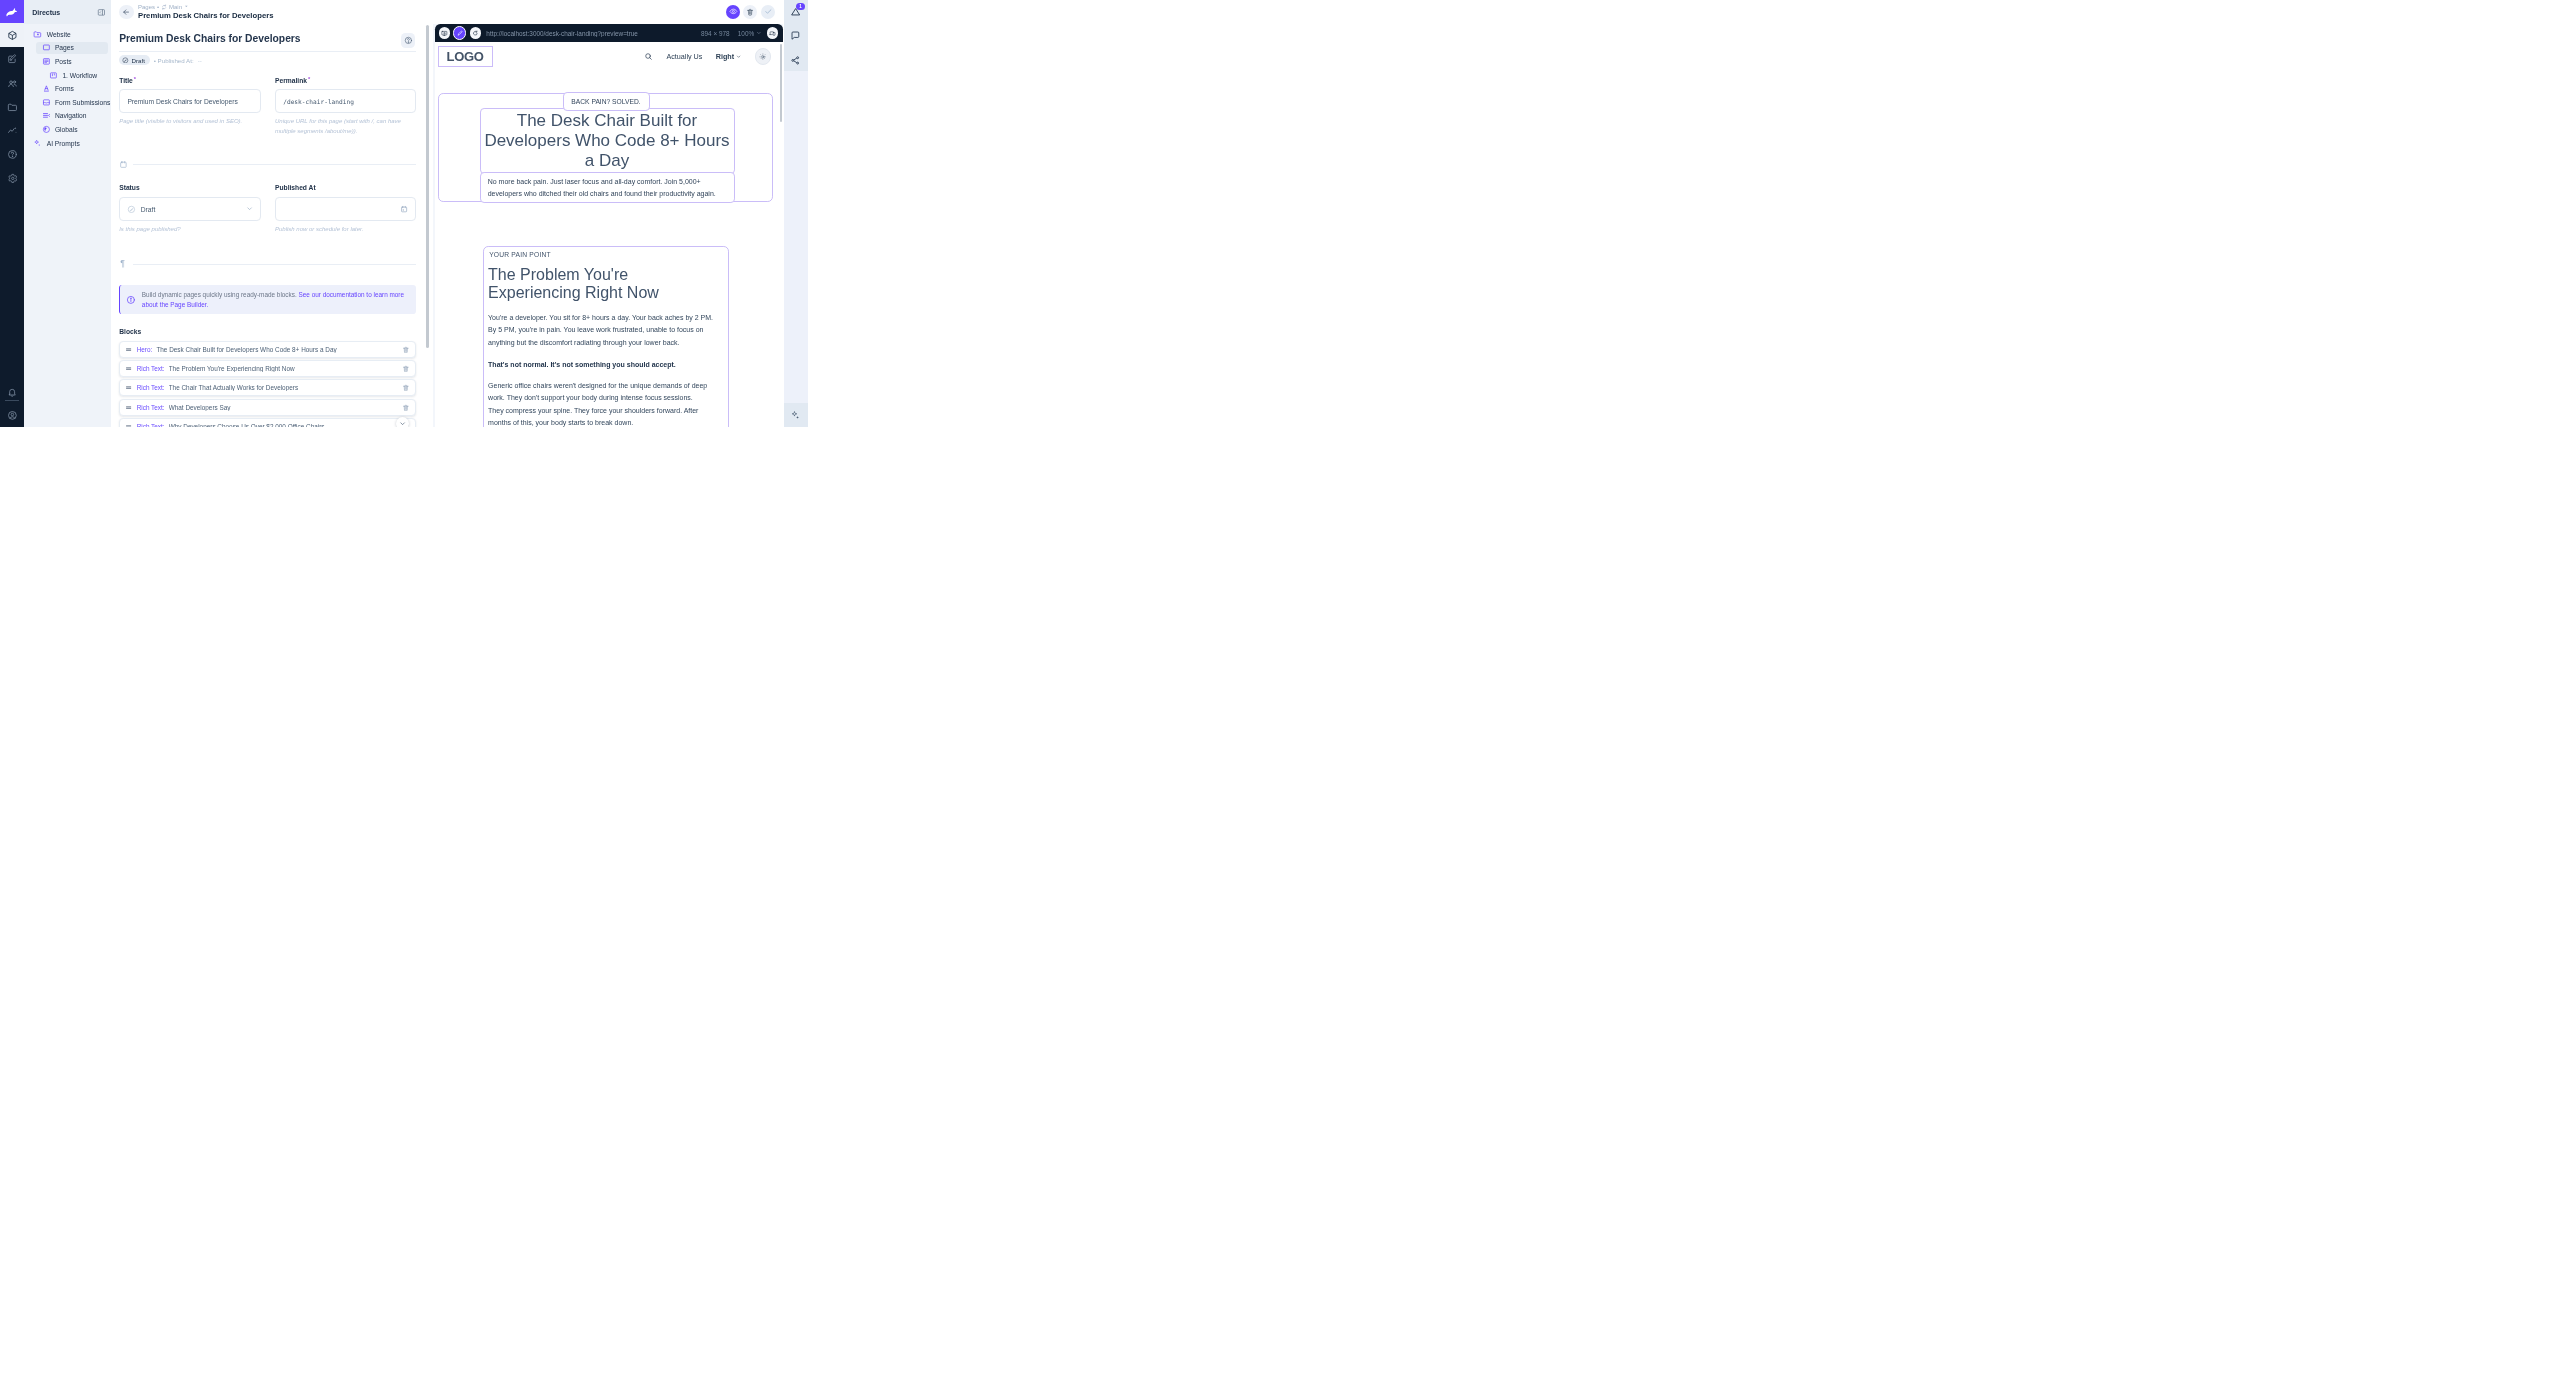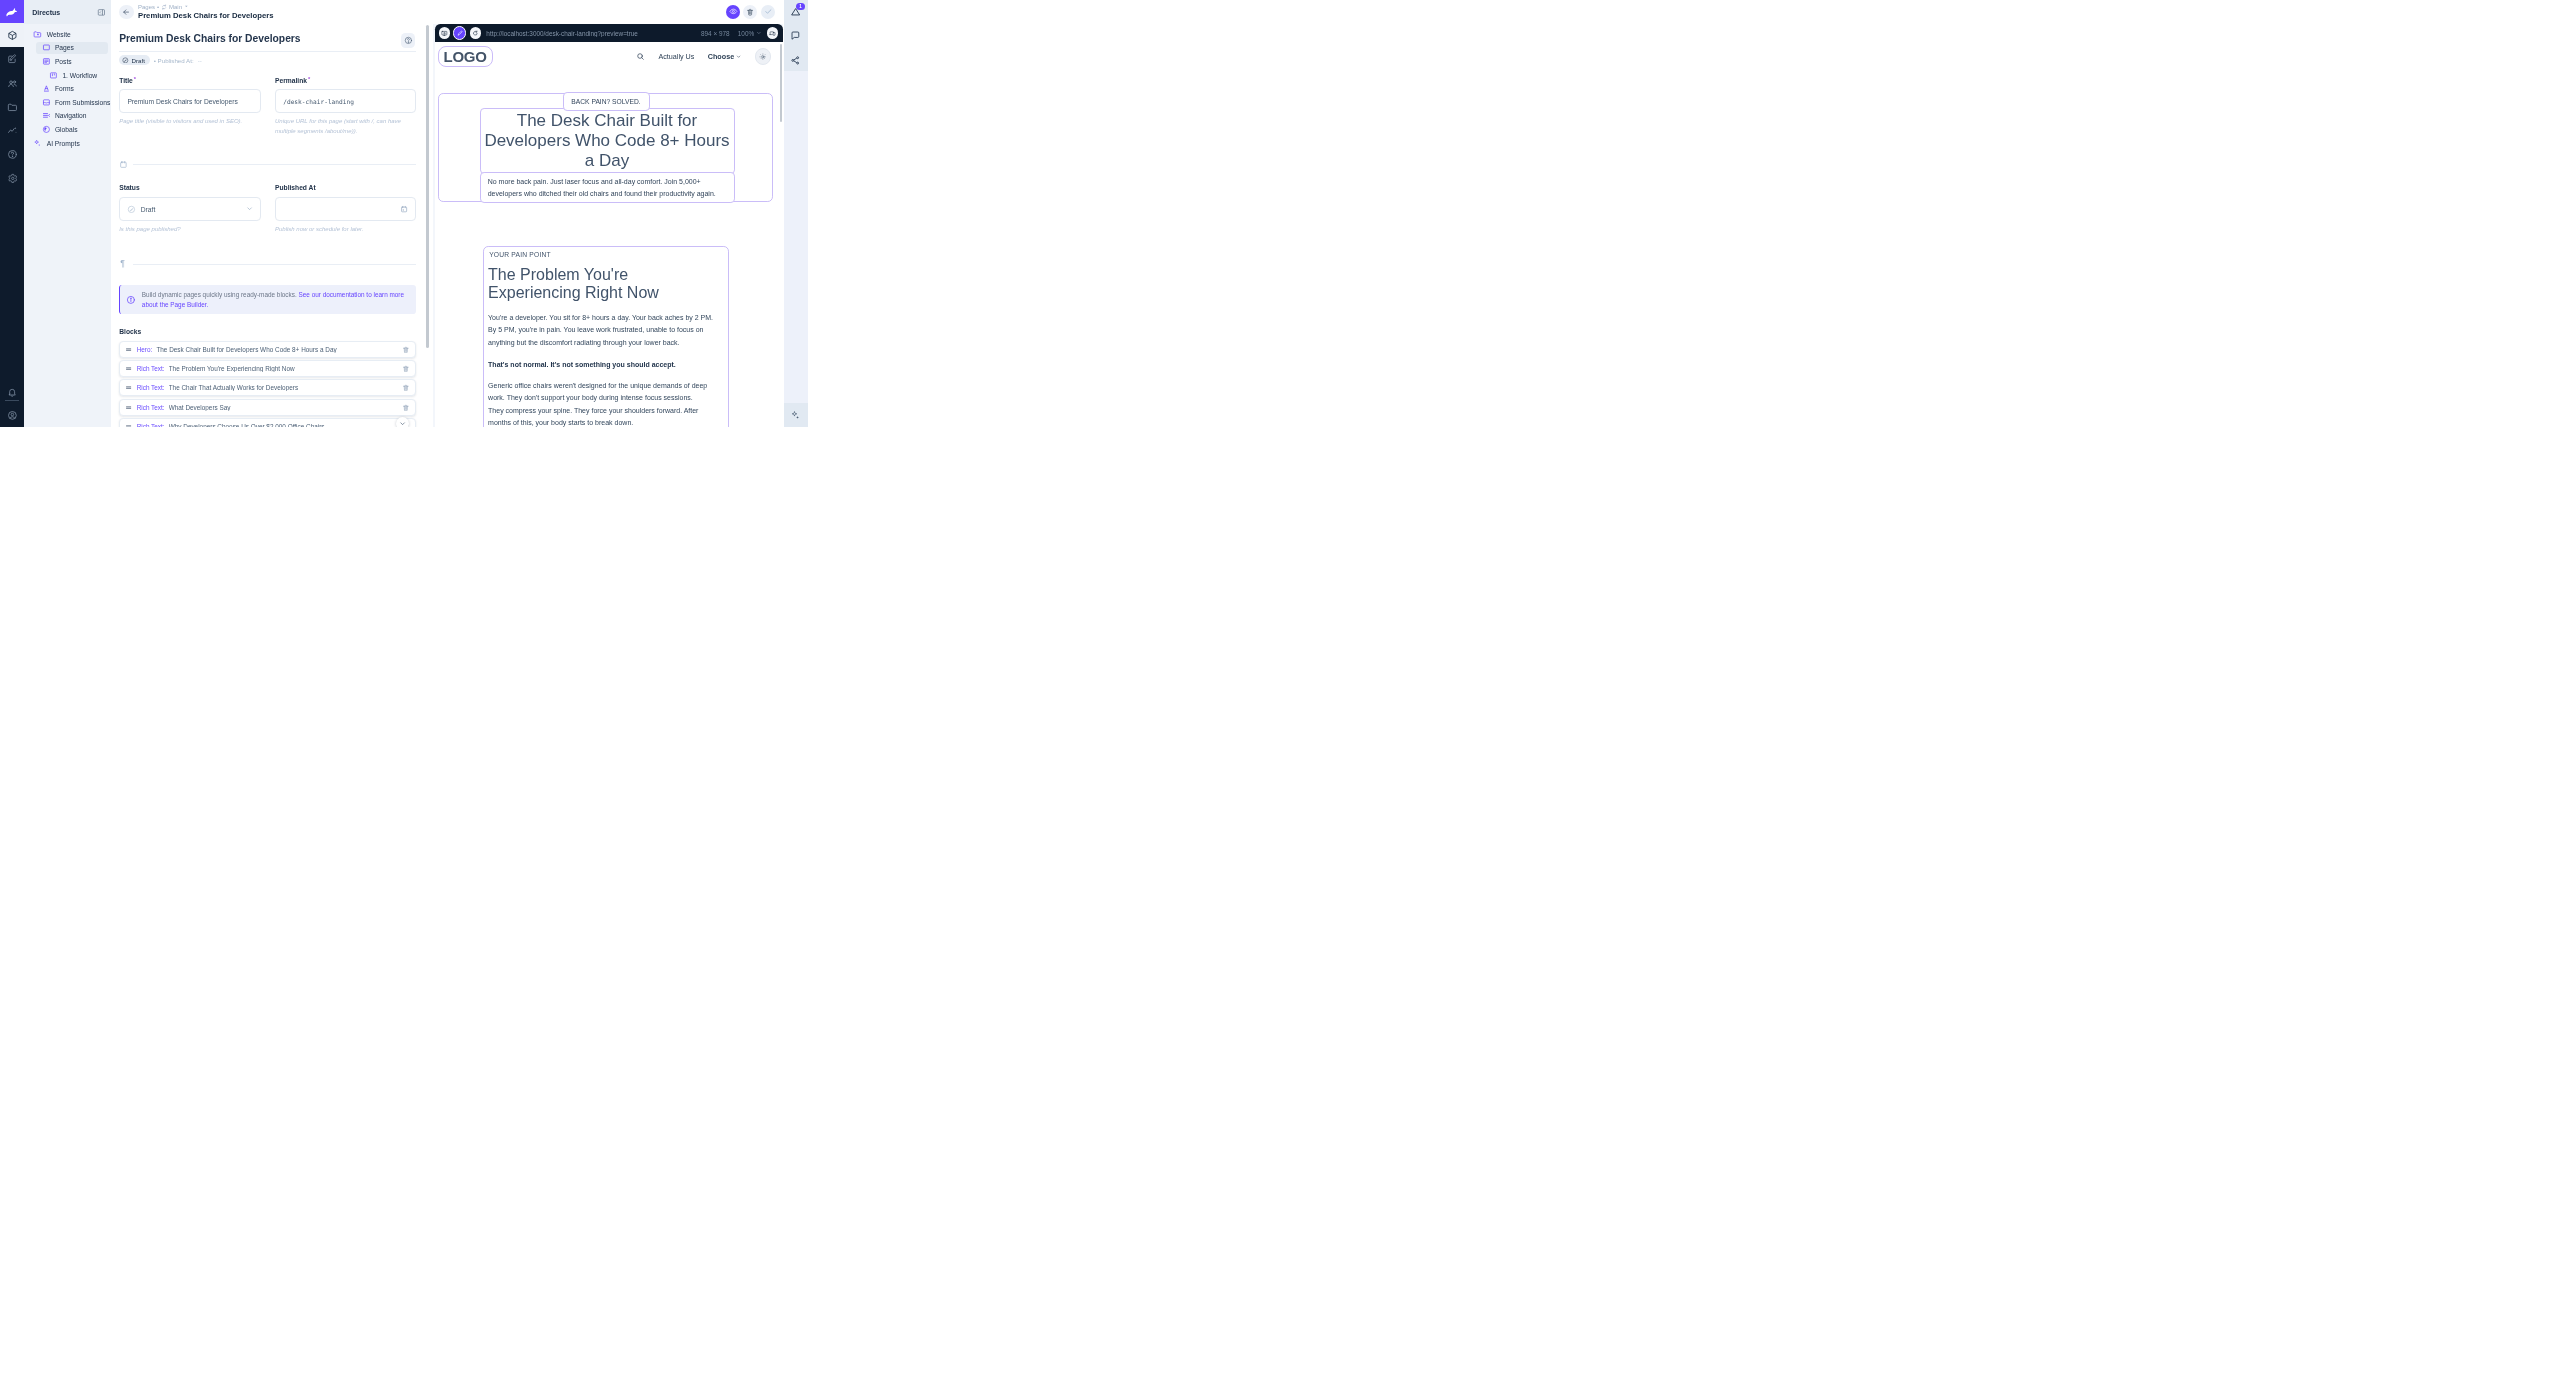"LOGO" .logo-box { border-radius: 8px -> 0; font-size: 15px -> 13px }
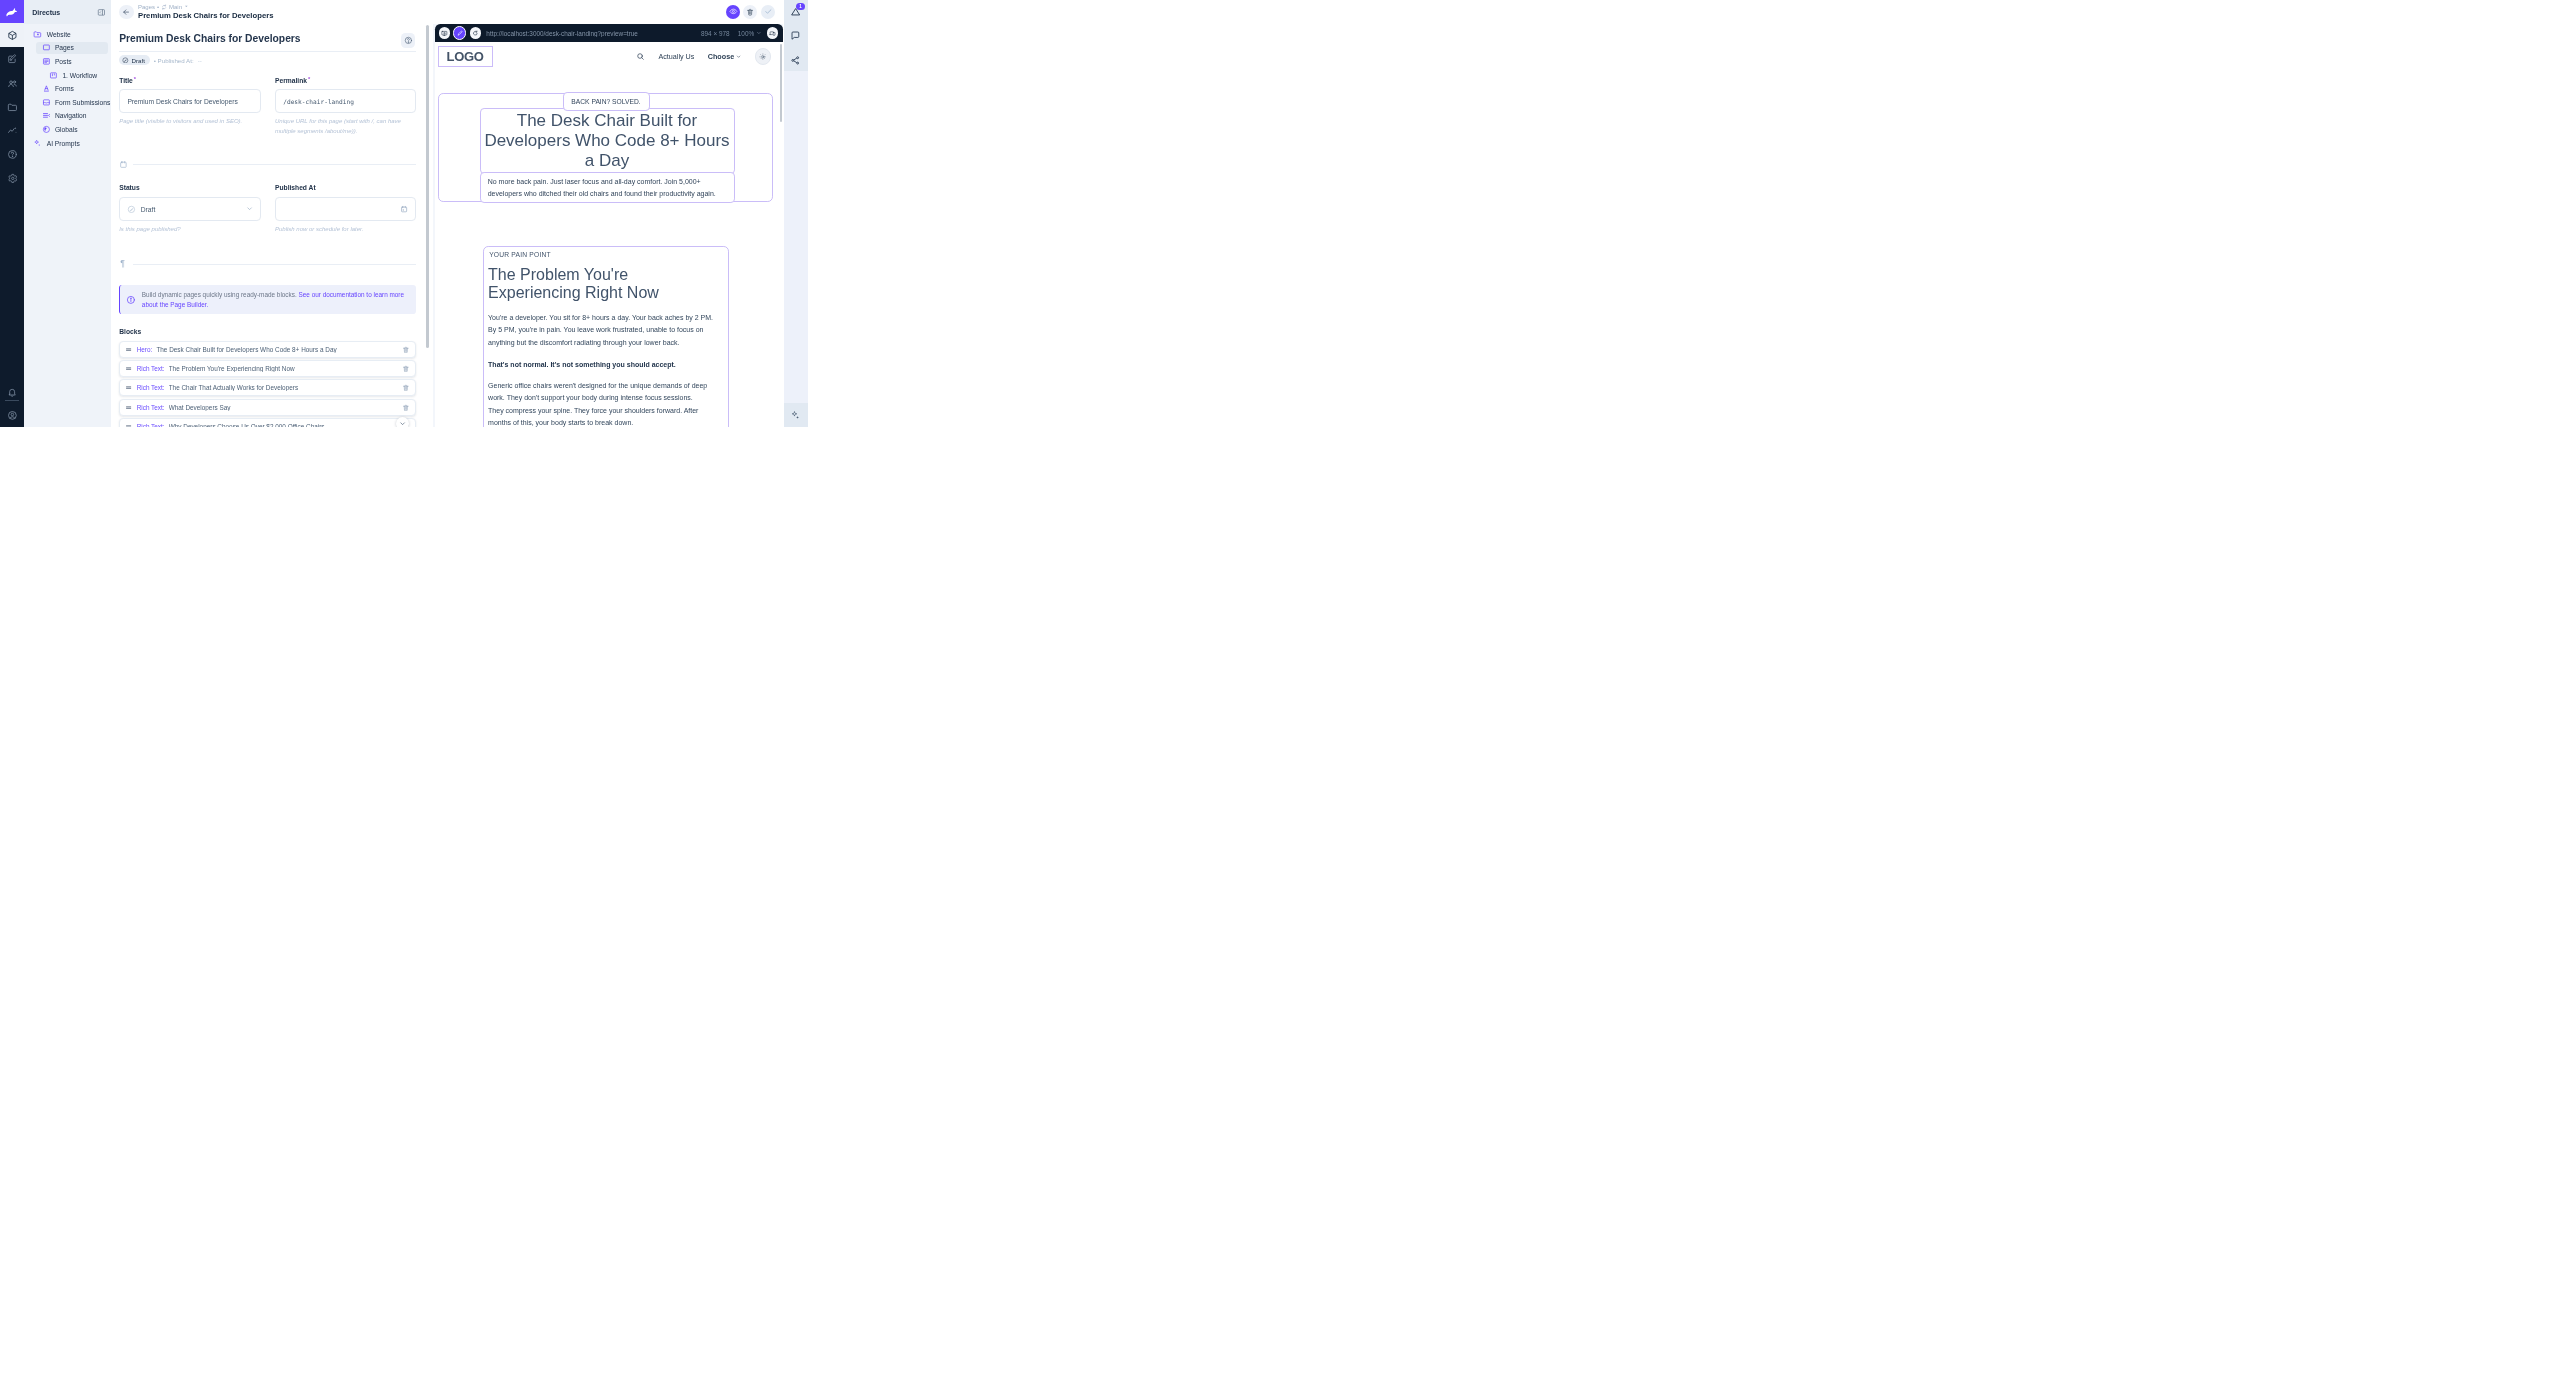"Choose" span { text: Choose -> Right }
